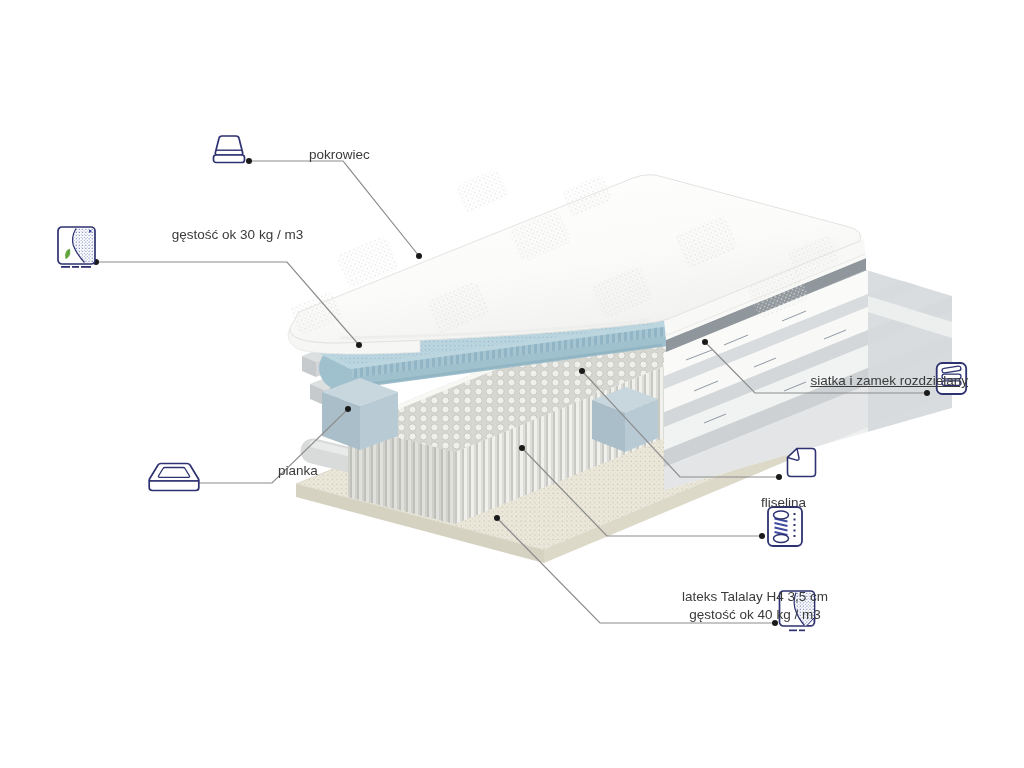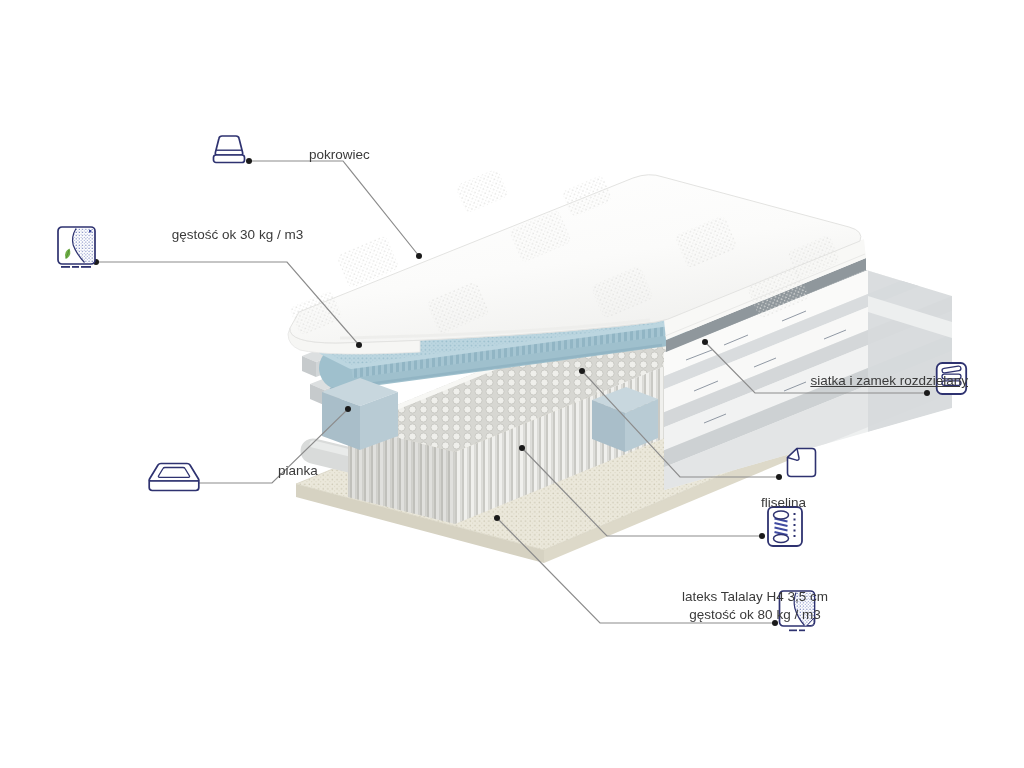"gęstość ok 80 kg /" span { text: 80 -> 40 }
